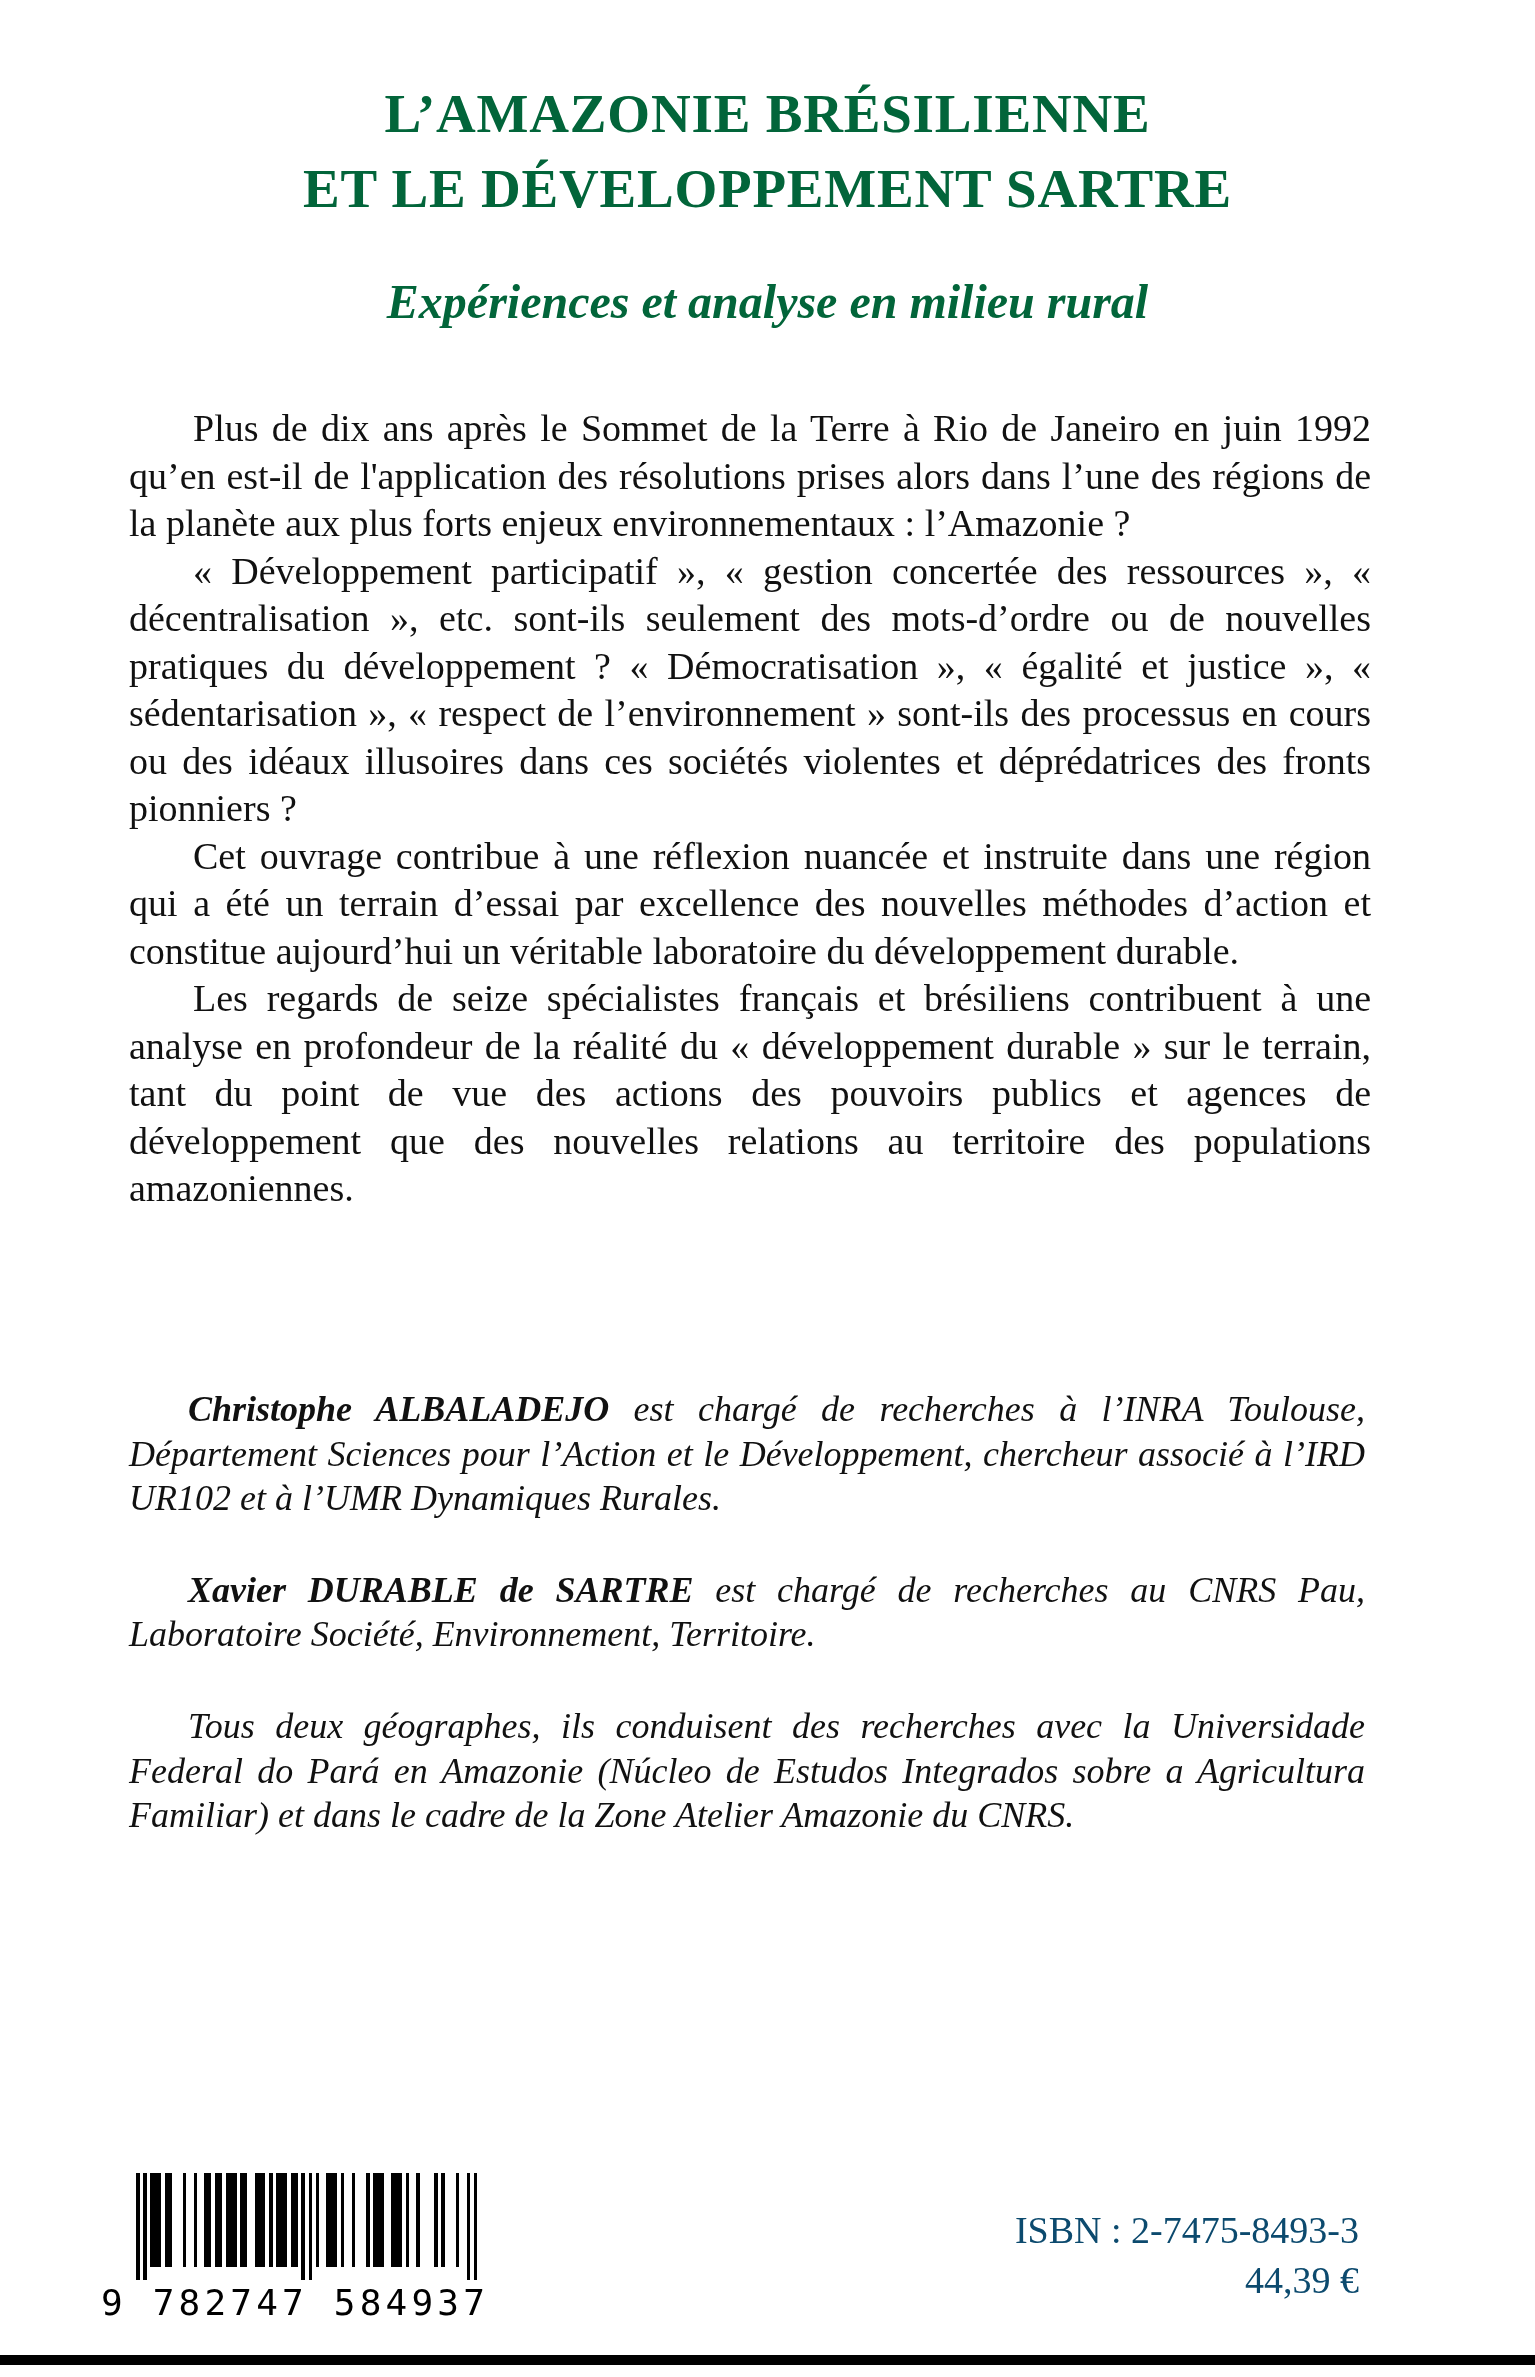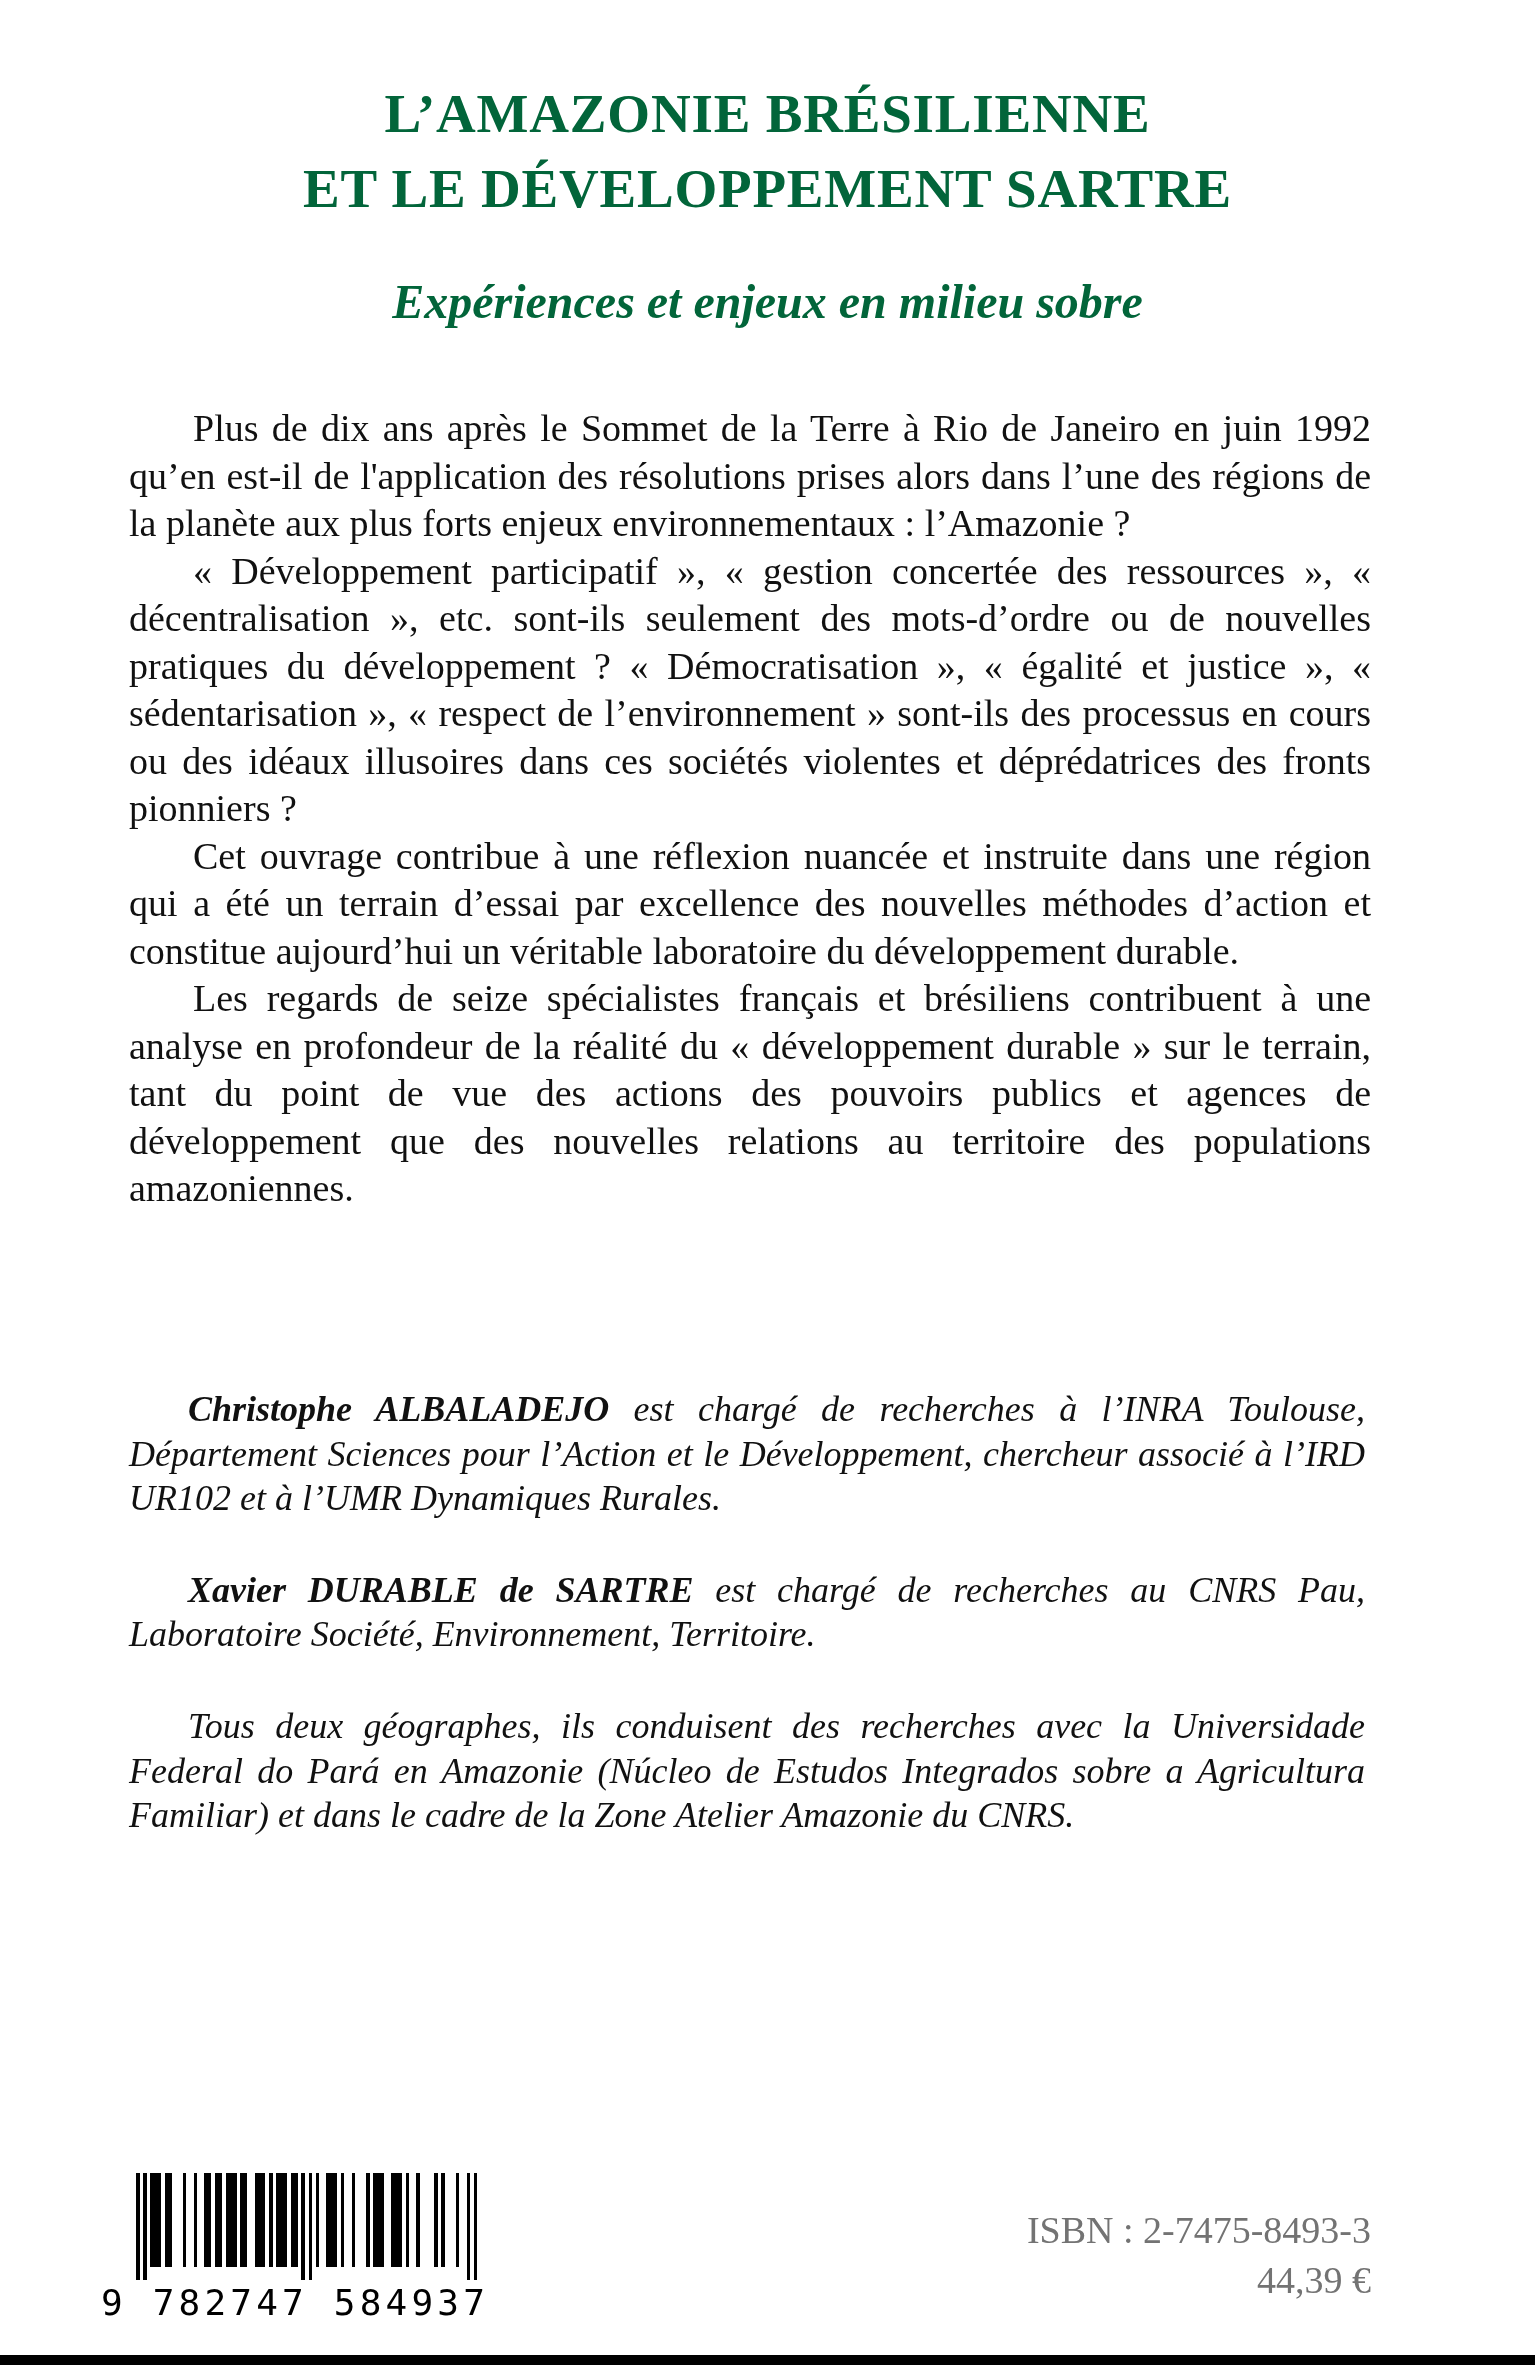"Expériences et enjeux en milieu" h2.subtitle { text: enjeux en milieu sobre -> analyse en milieu rural }
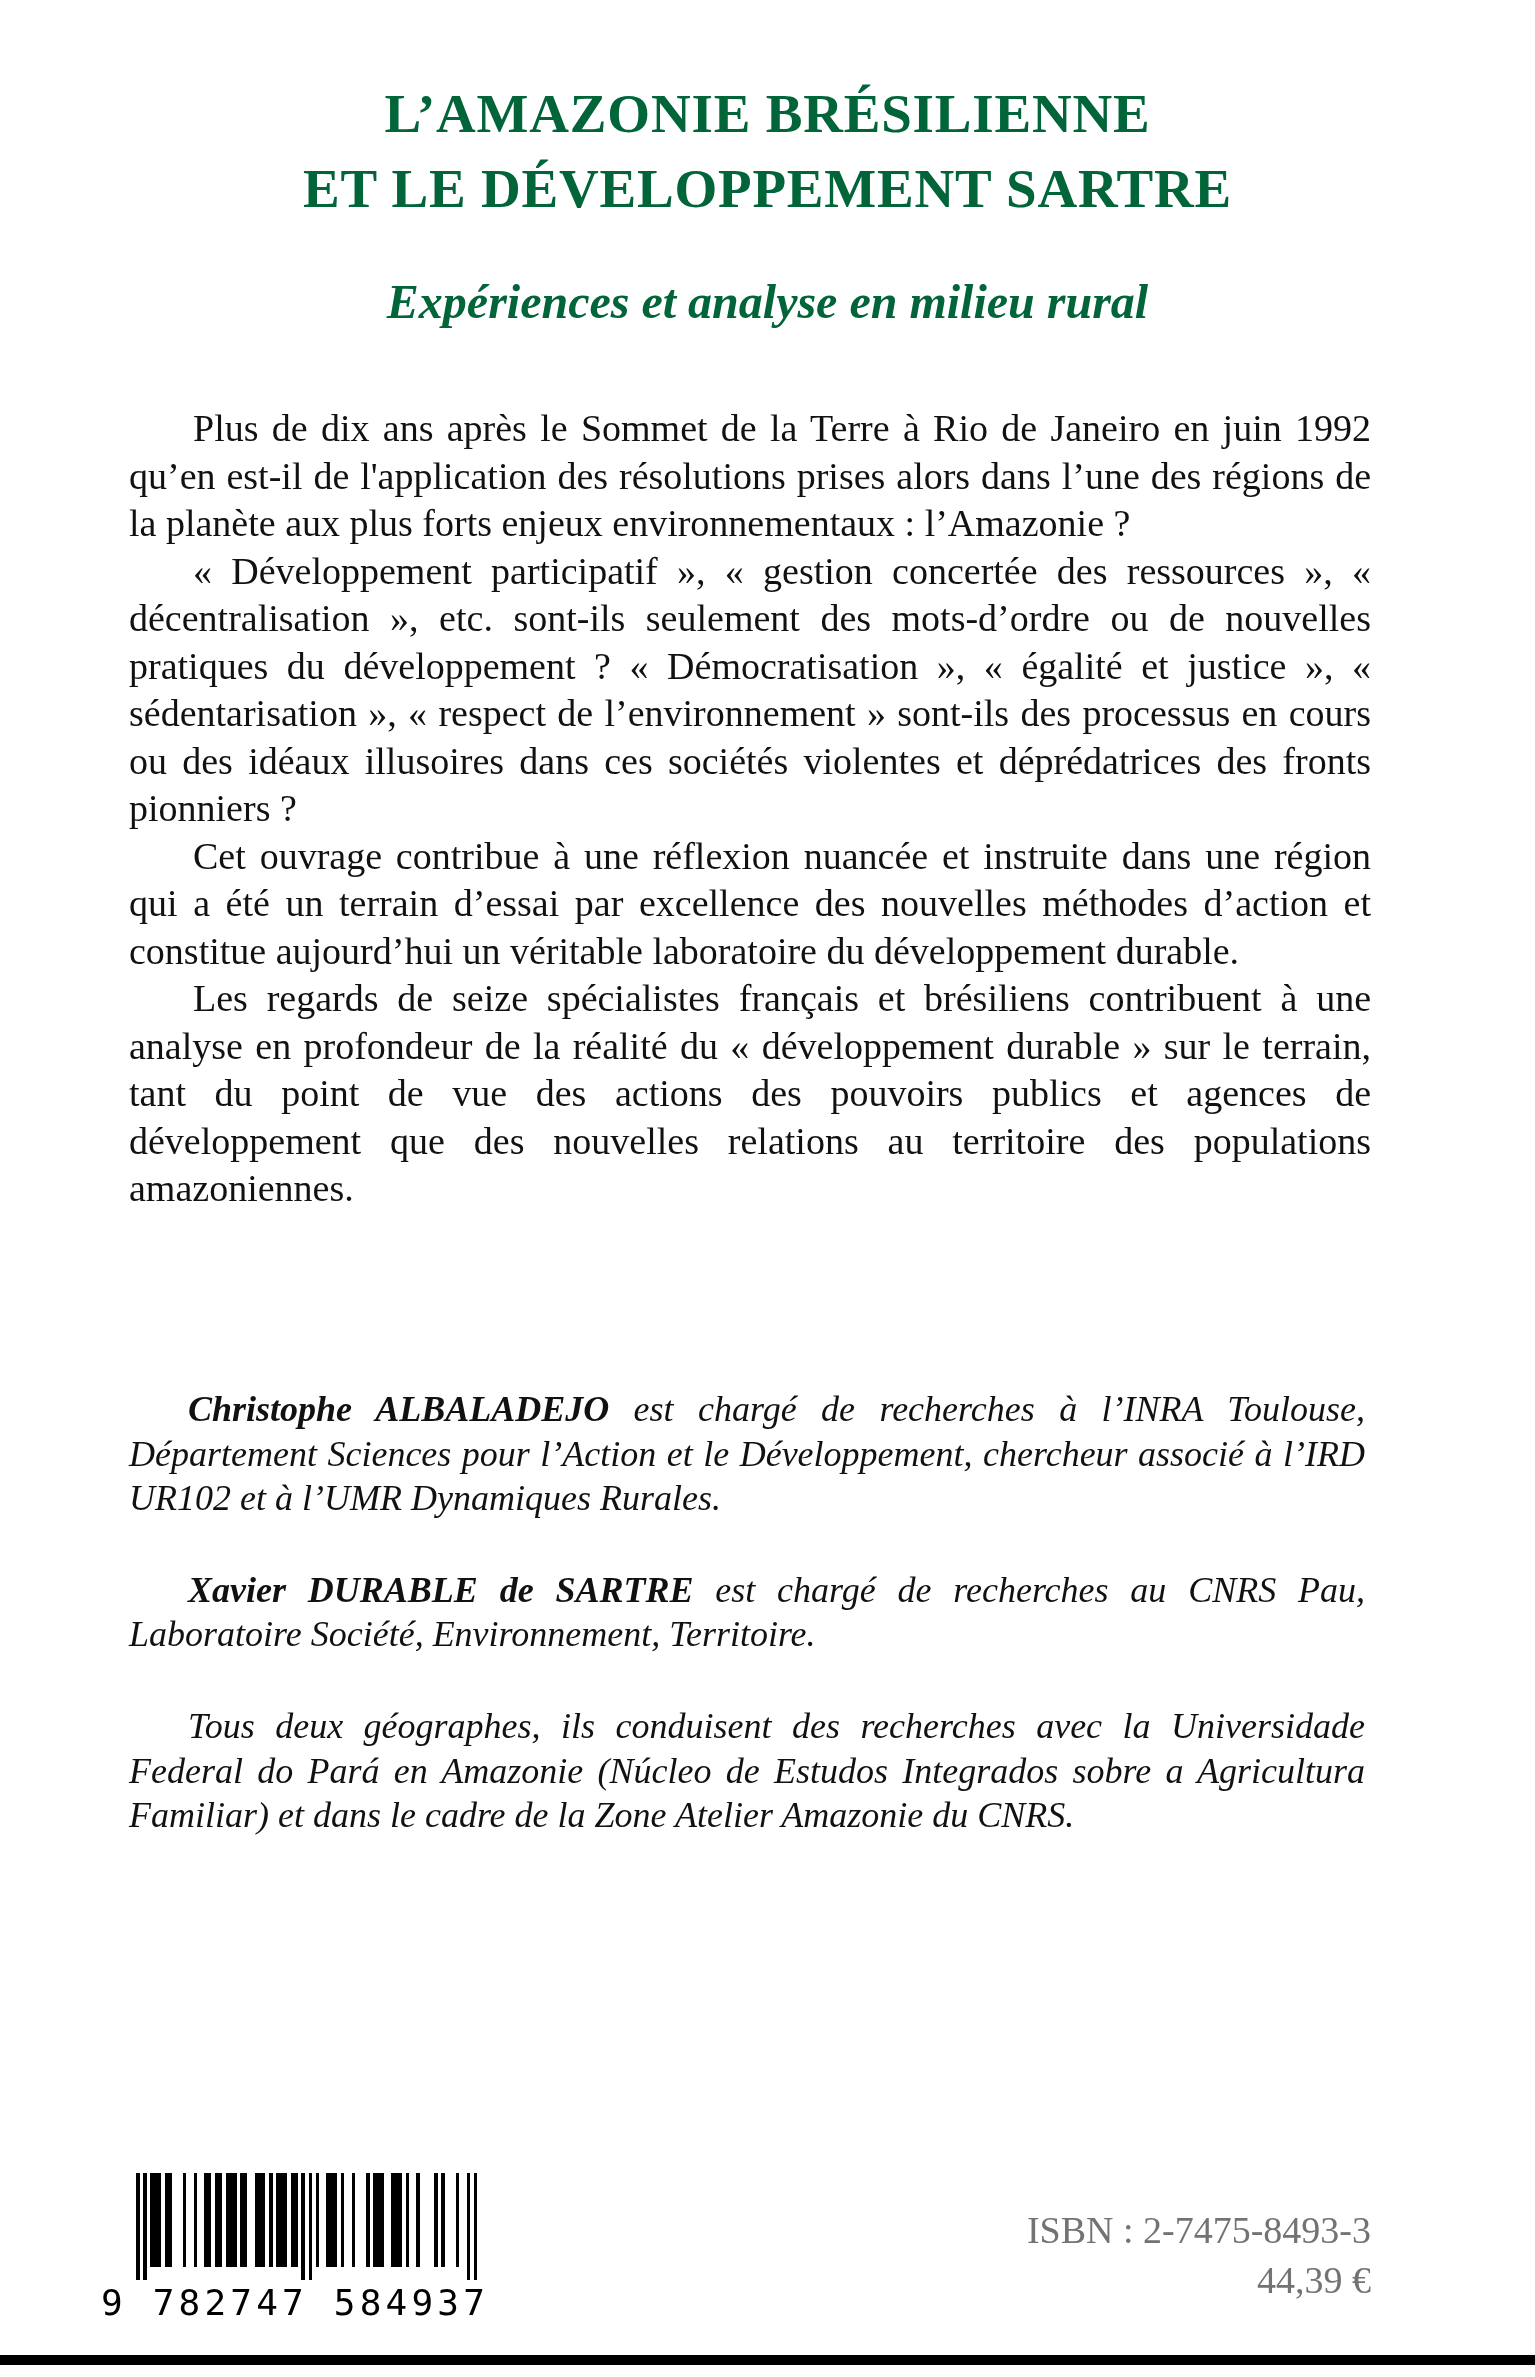"ISBN : 2-7475-8493-3" .isbn-block { color: #737373 -> #0c4a6e; right: 164px -> 176px }
